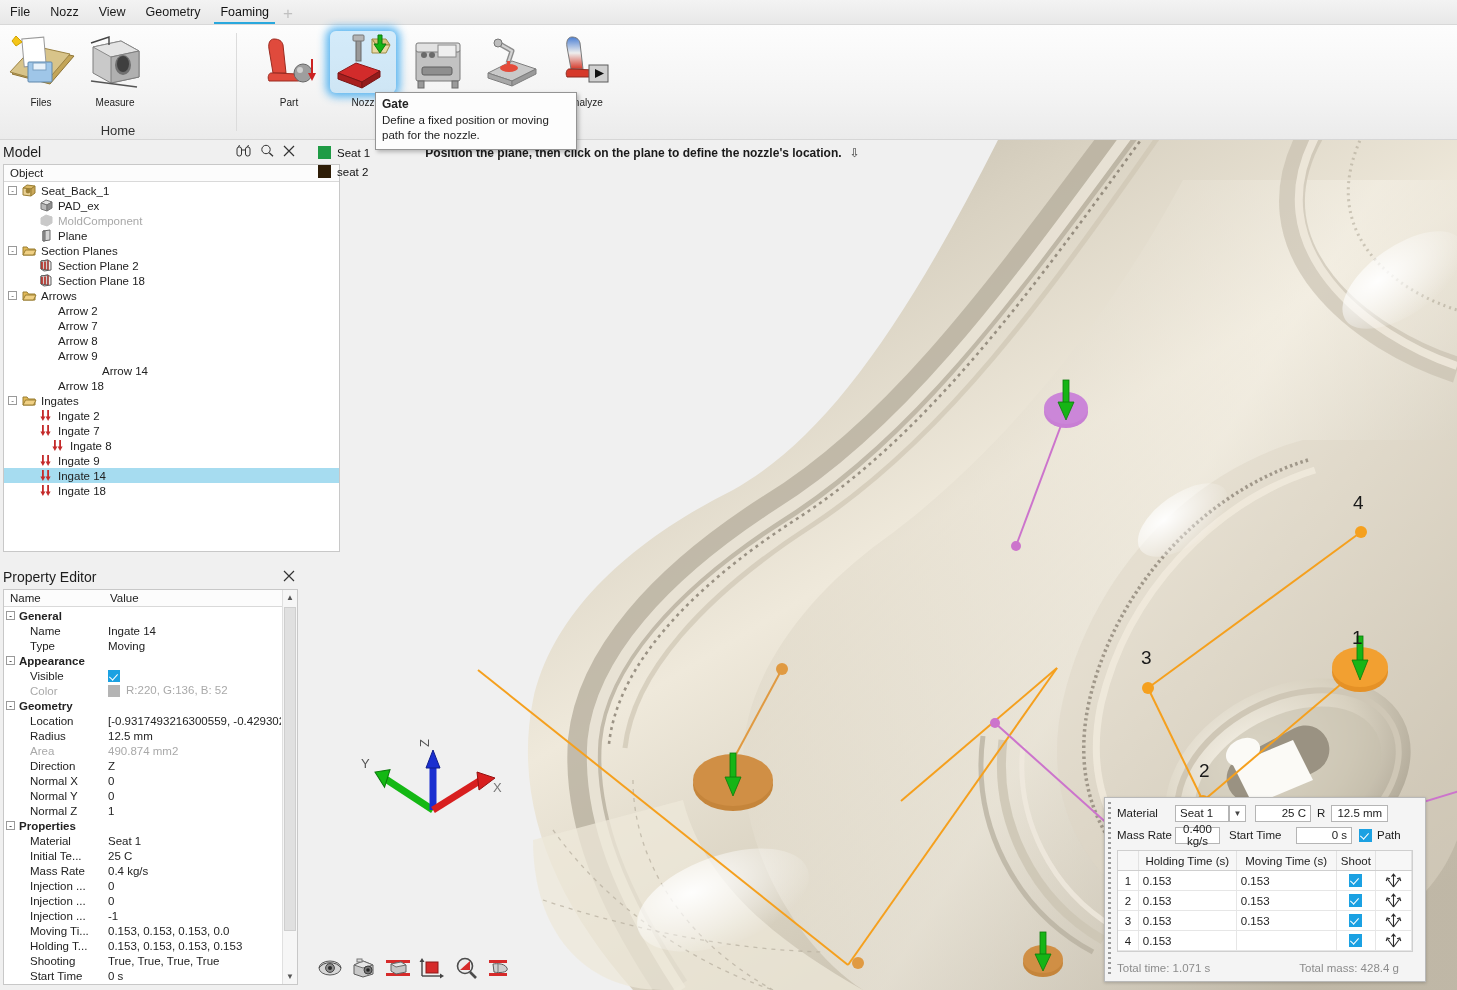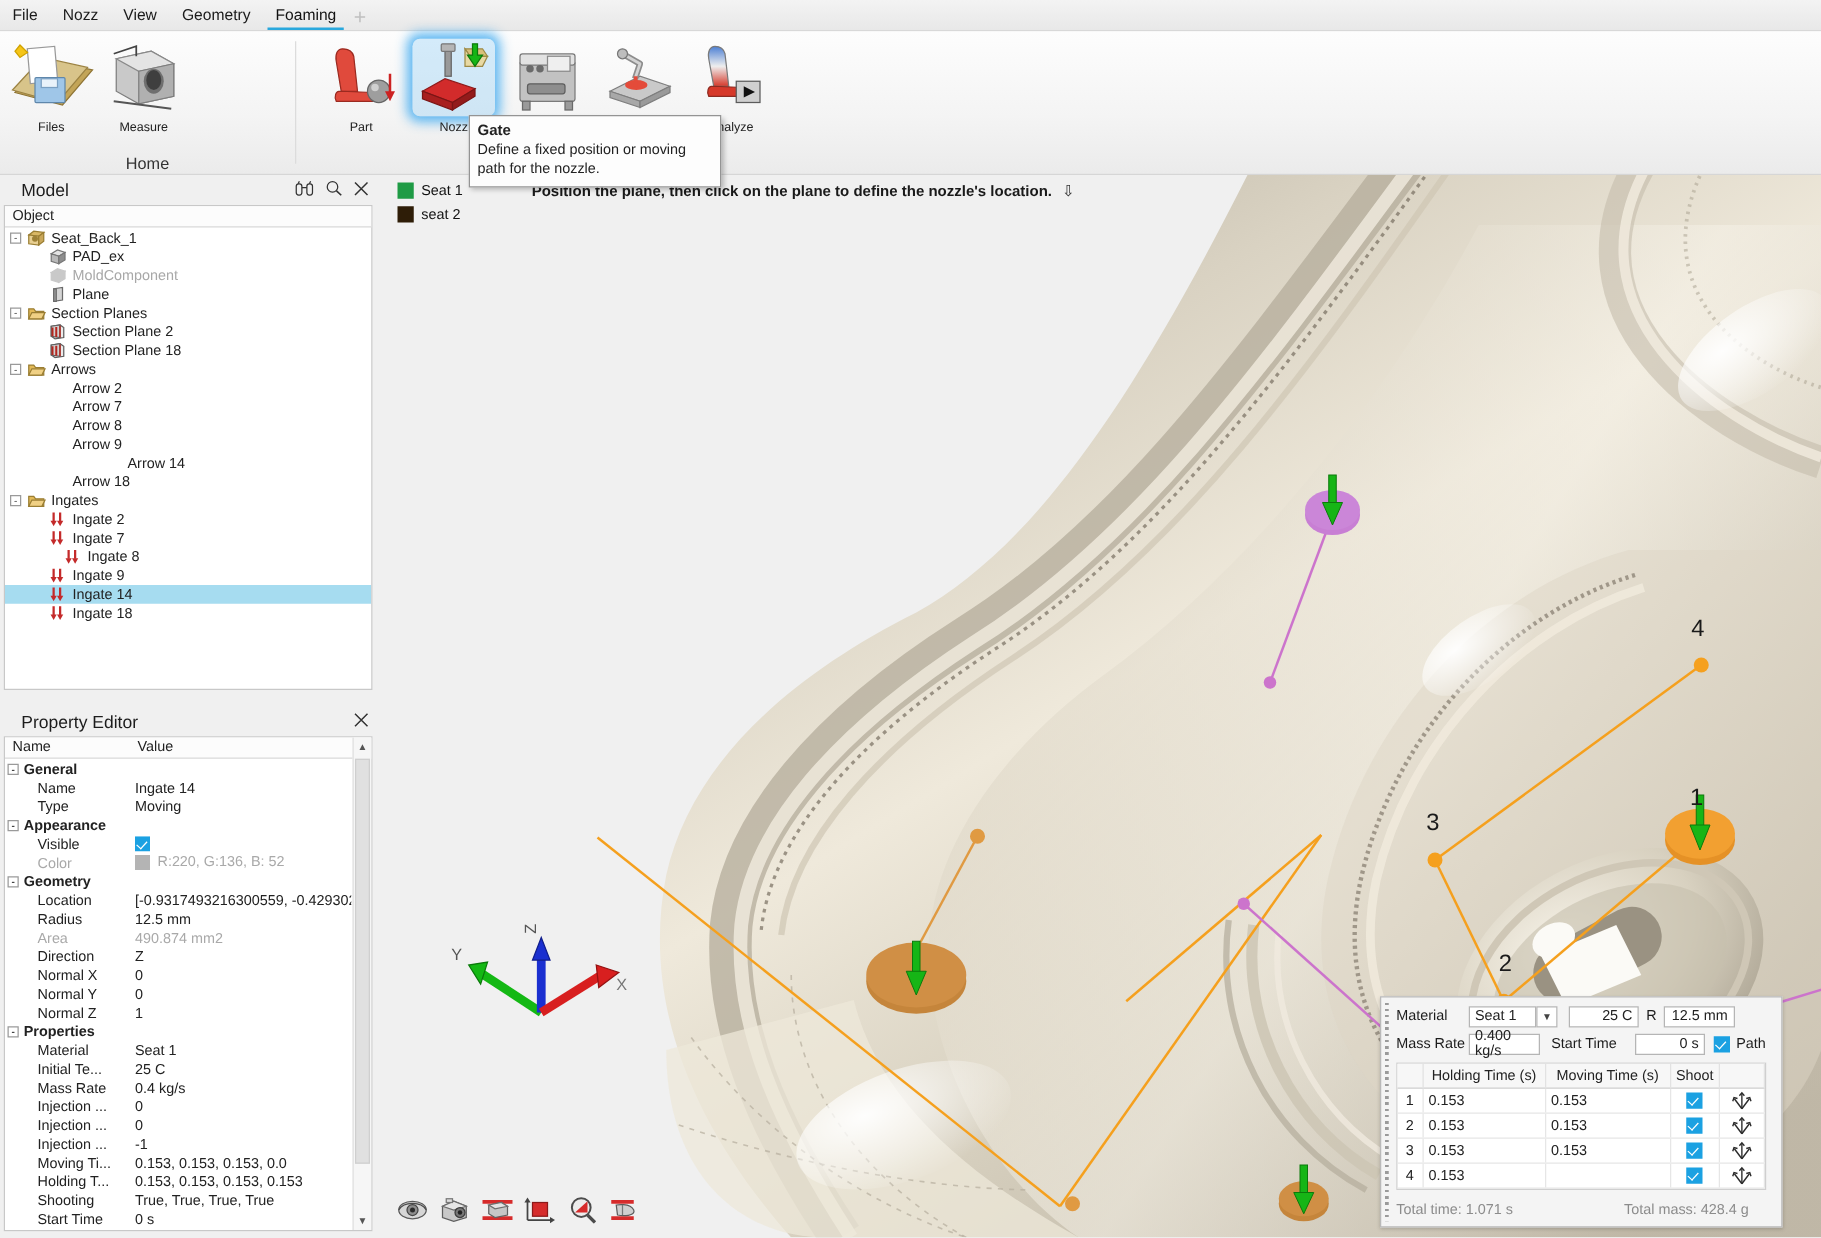"Model" .panel-title { padding-left: 17px -> 3px }
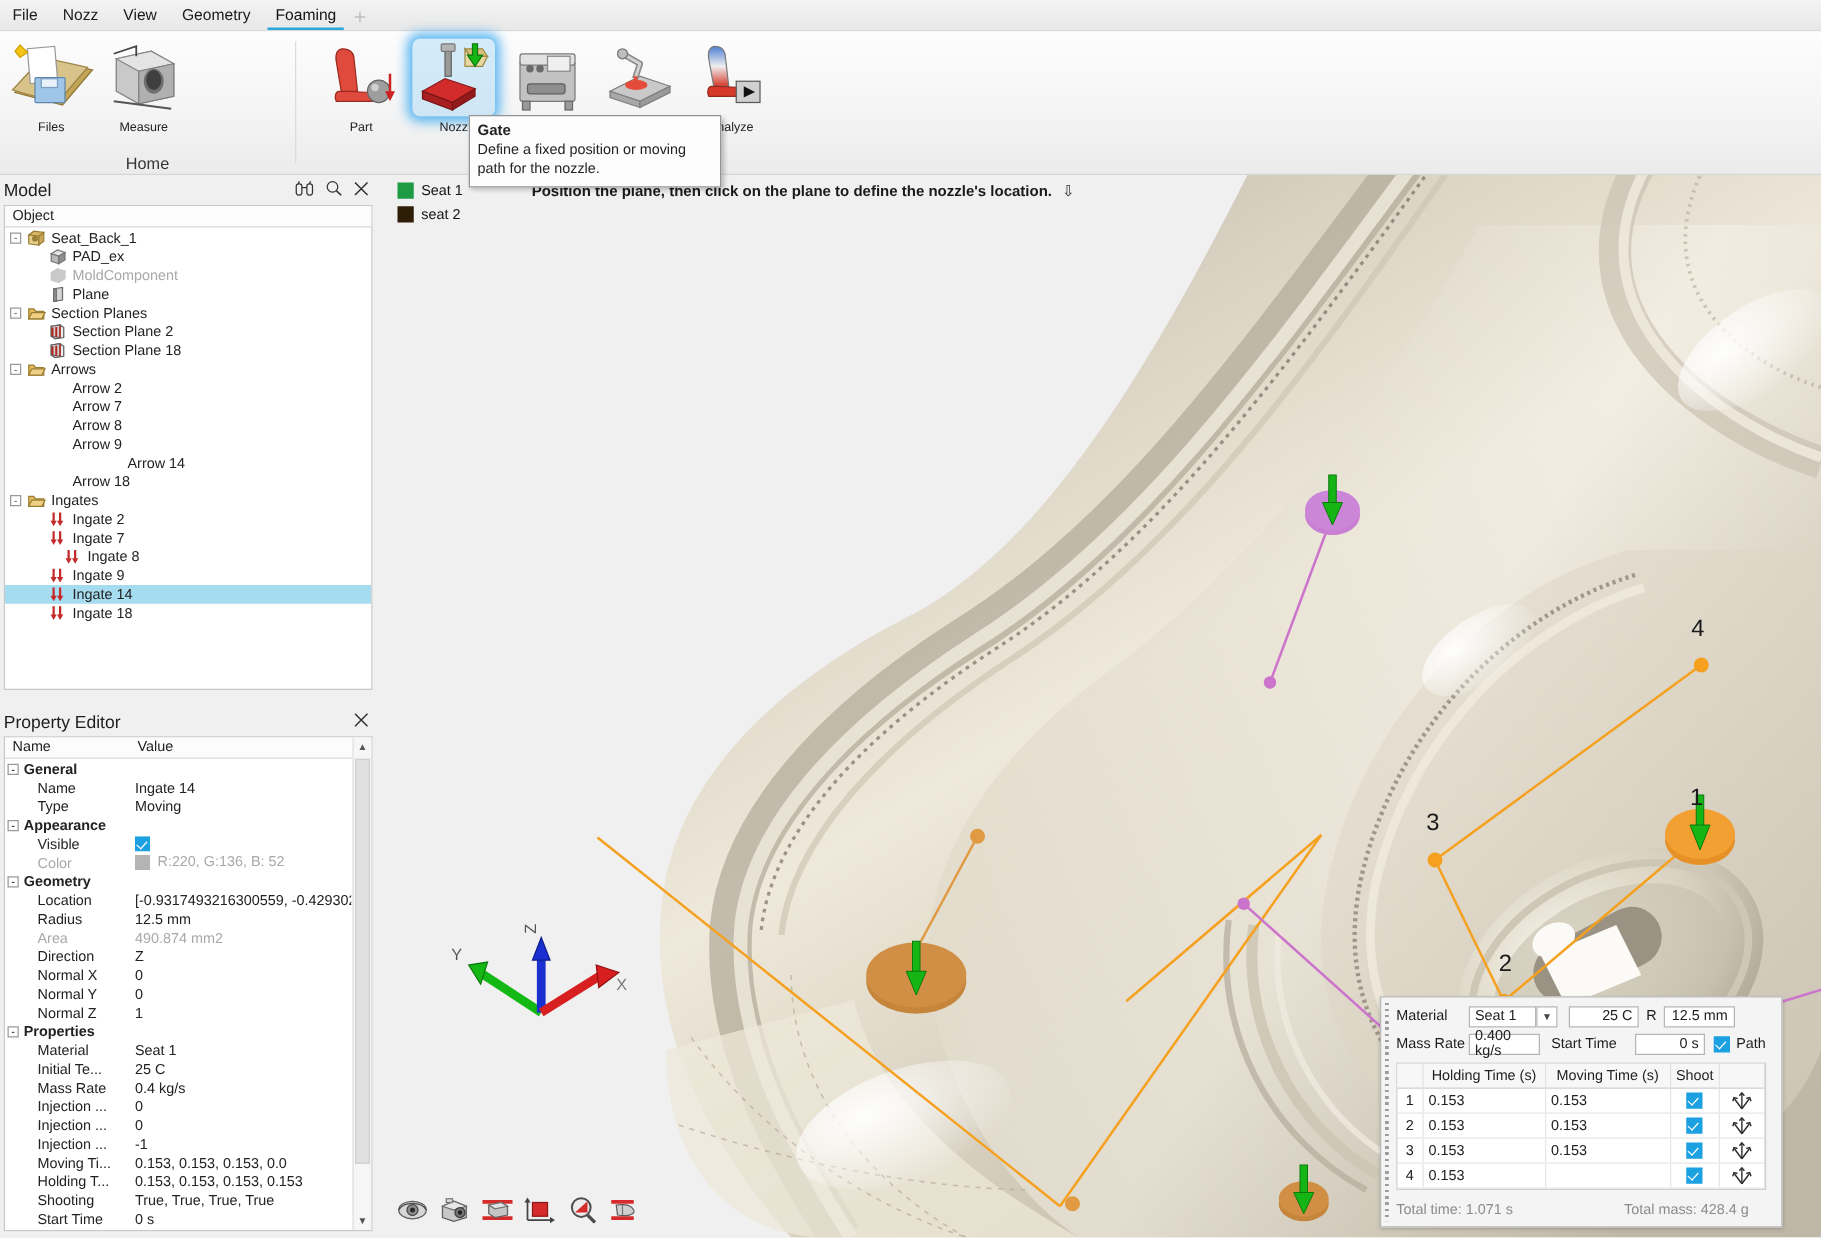"Object" #model-box { width: 295px -> 337px }
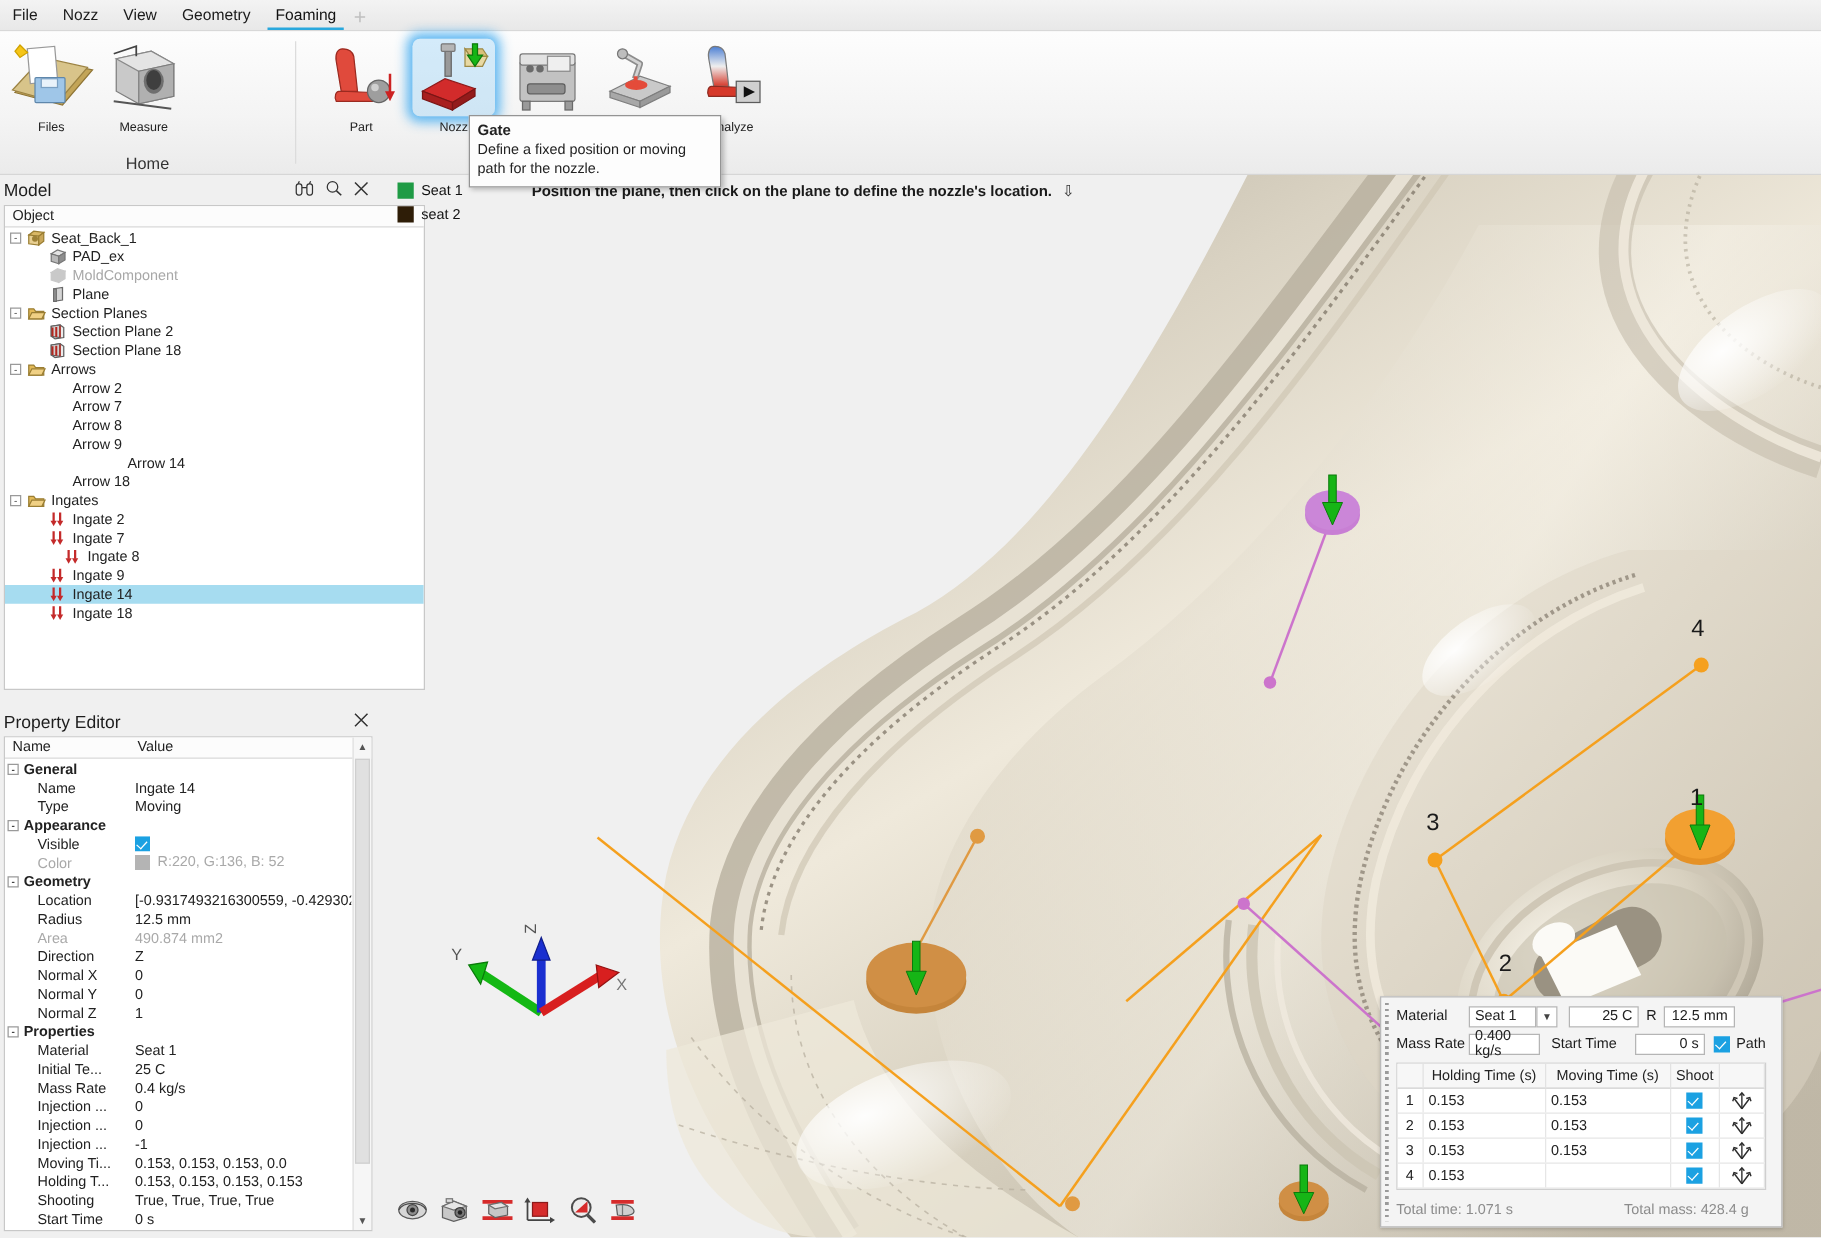"0.400 kg/s" span.np-field { text-align: none -> center; width: 57px -> 45px }
